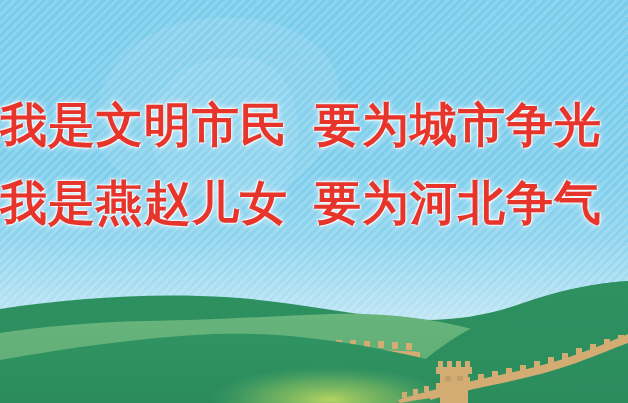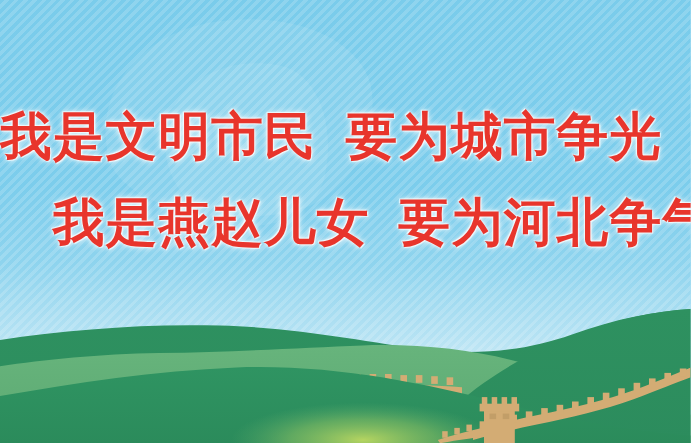"我是燕赵儿女 要为河北争气" .line2 { padding-left: 48px -> none }
